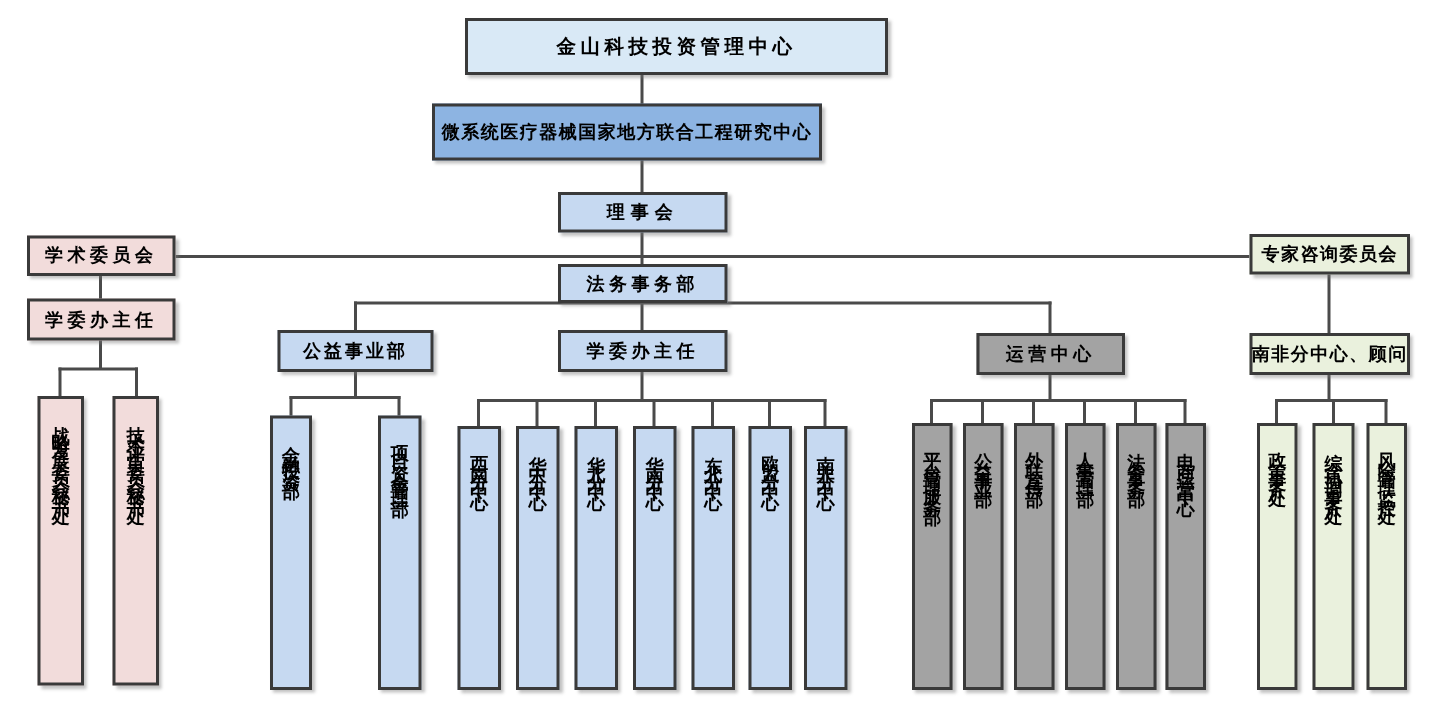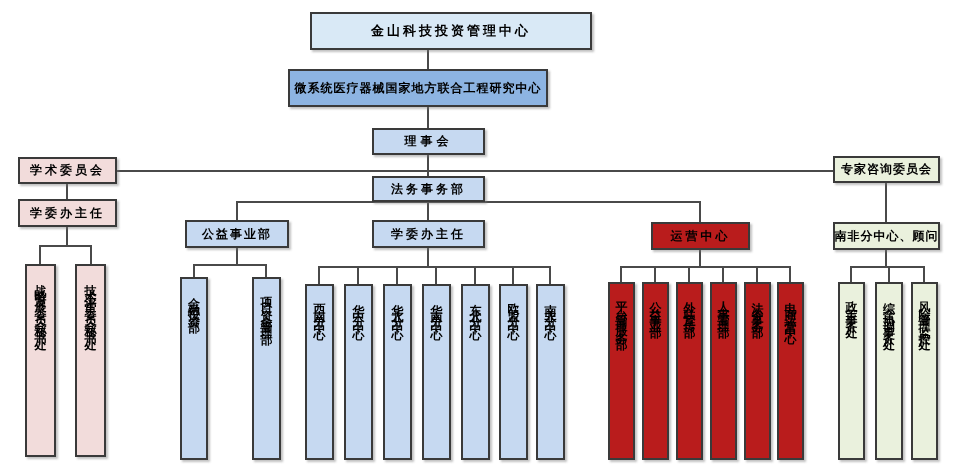"运营中心" .fill-tan { background: #b91c1c -> #a3a3a3 }
